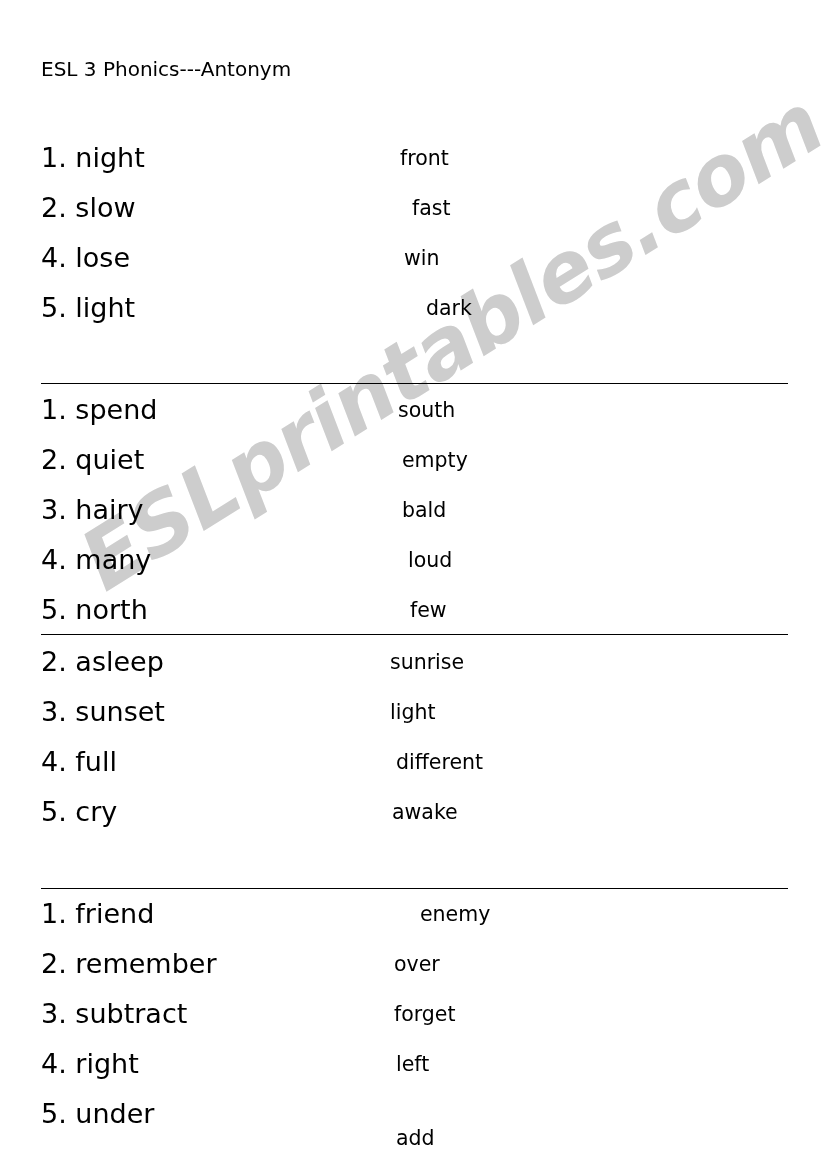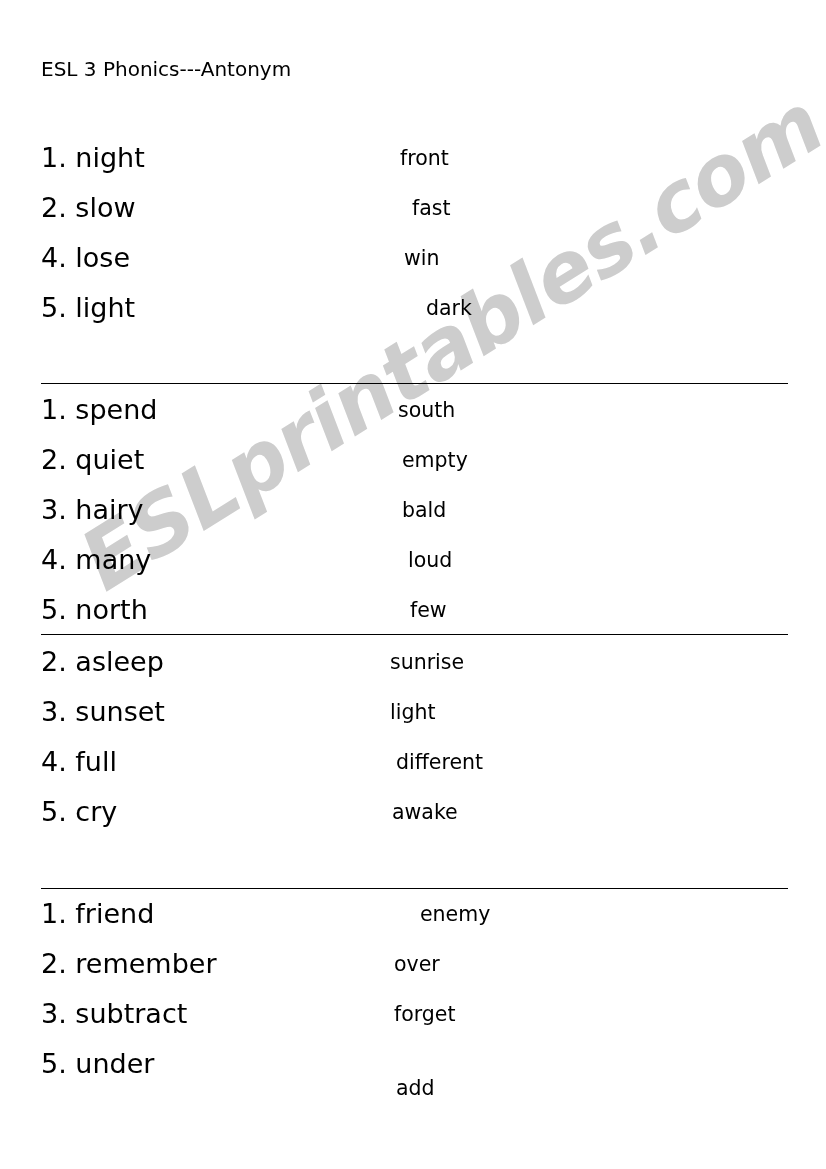"4. right" div.row { html: none -> <div> <div>4. right</div> <div>left</div> </div> }
